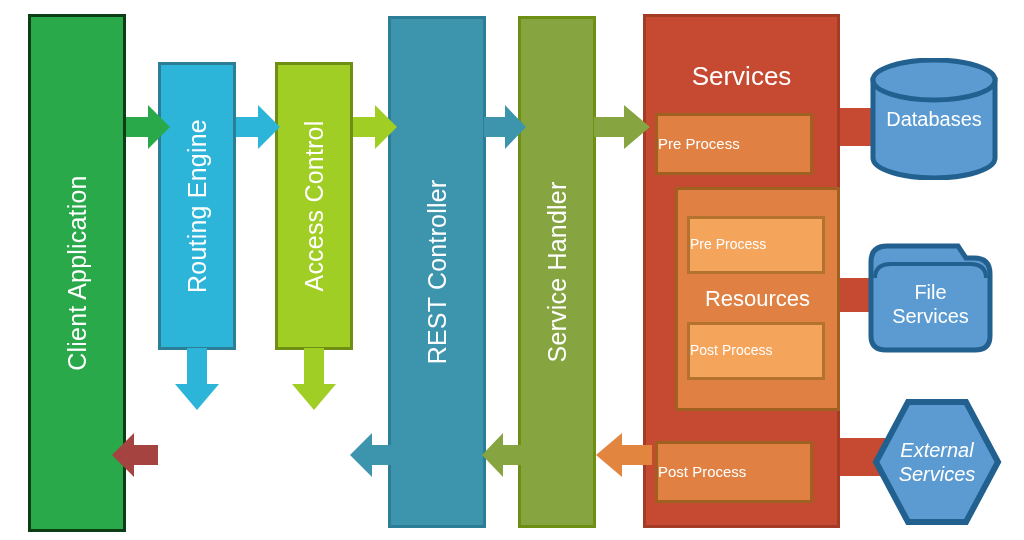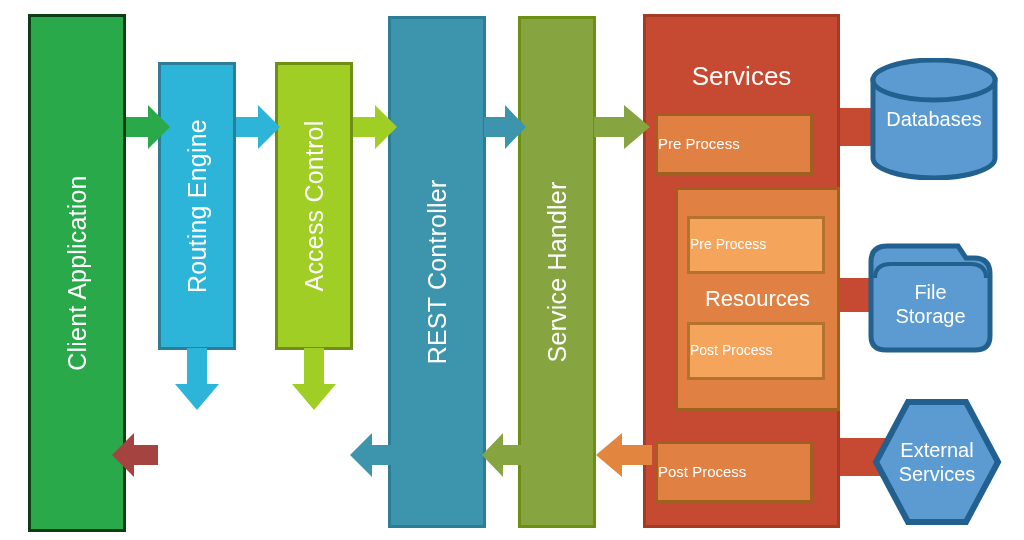"File" div.caption { text: Storage -> Services }
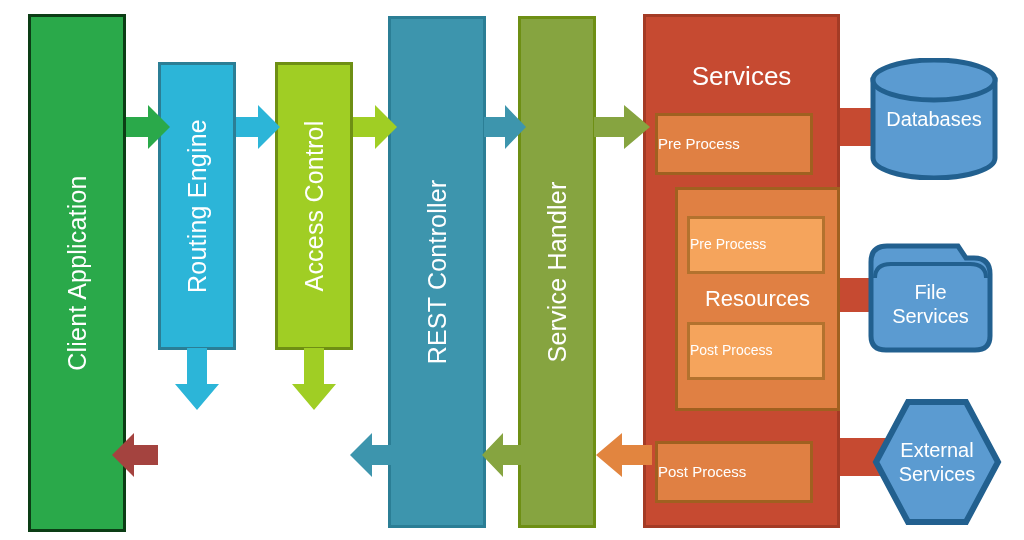"External" div.shape { font-style: none -> italic }
